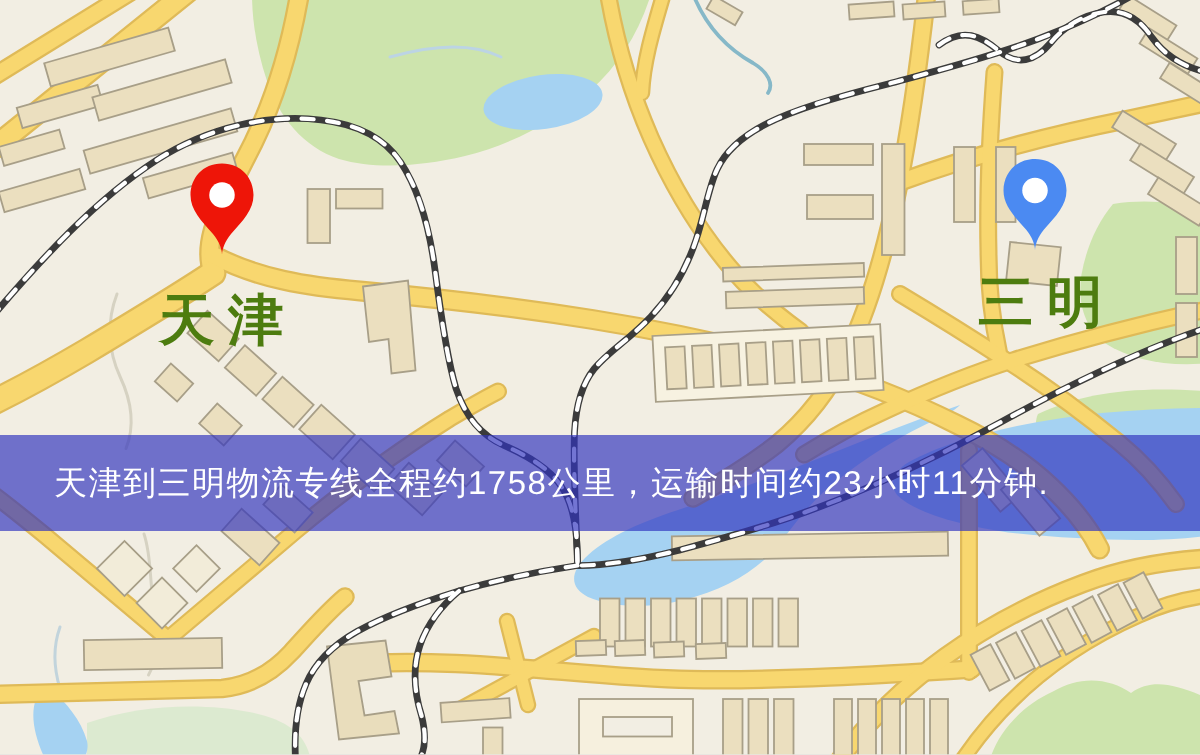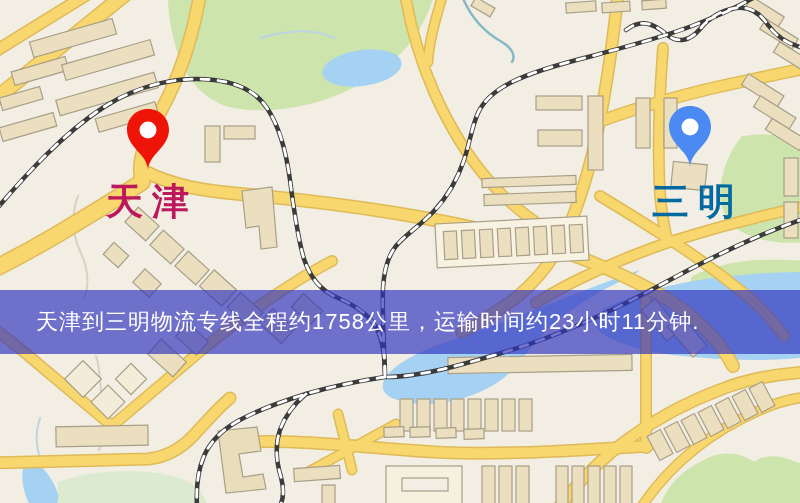"天津" .origin-label { color: #be185d -> #4d7c0f; margin-top: none -> 12px }
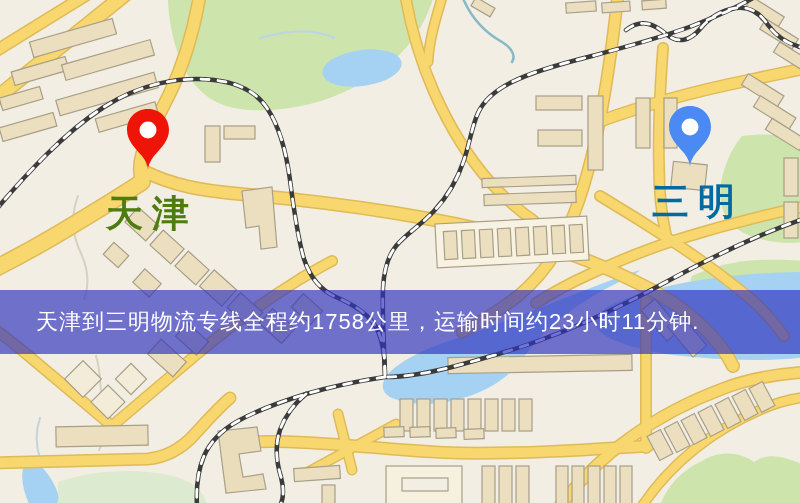"三明" .dest-label { color: #0369a1 -> #4d7c0f }
